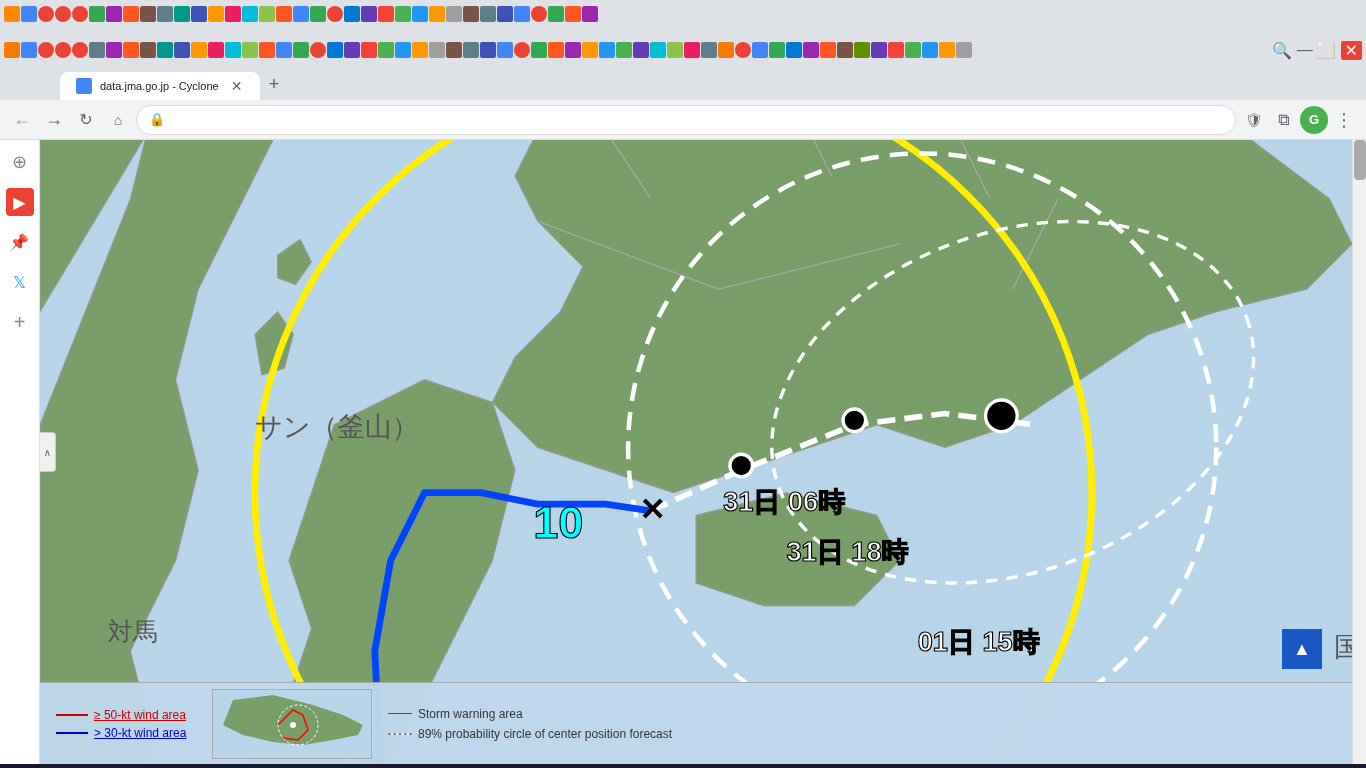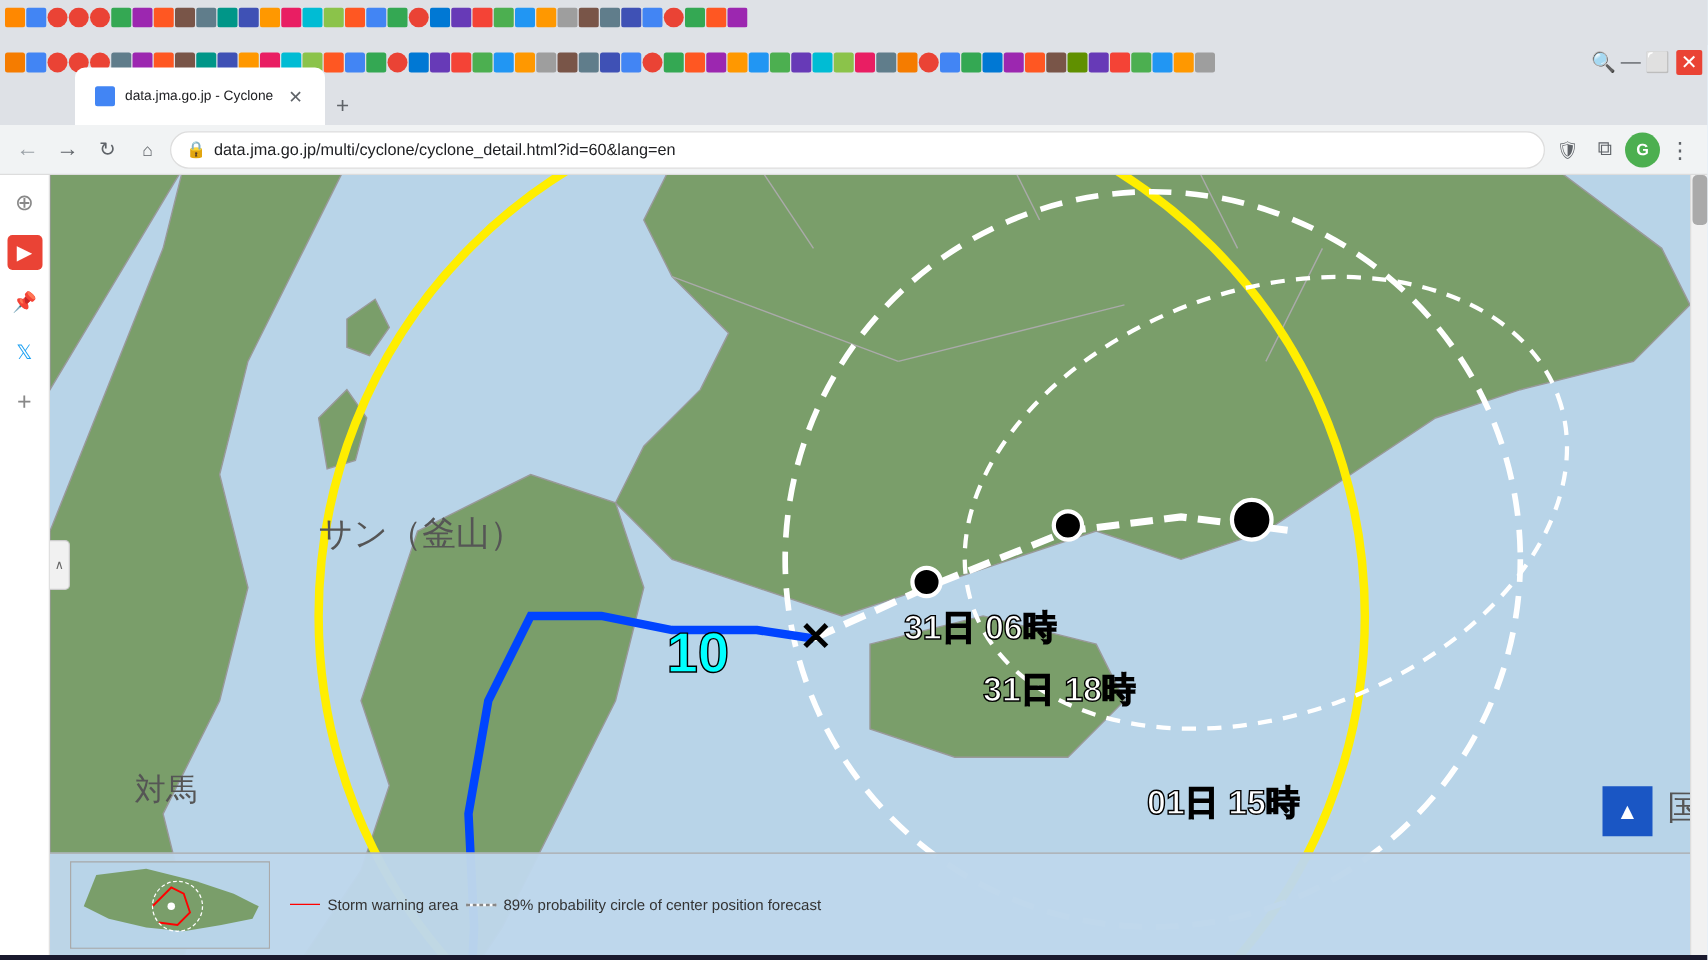"data.jma.go.jp - Cyclone" div { height: 46px -> 28px }
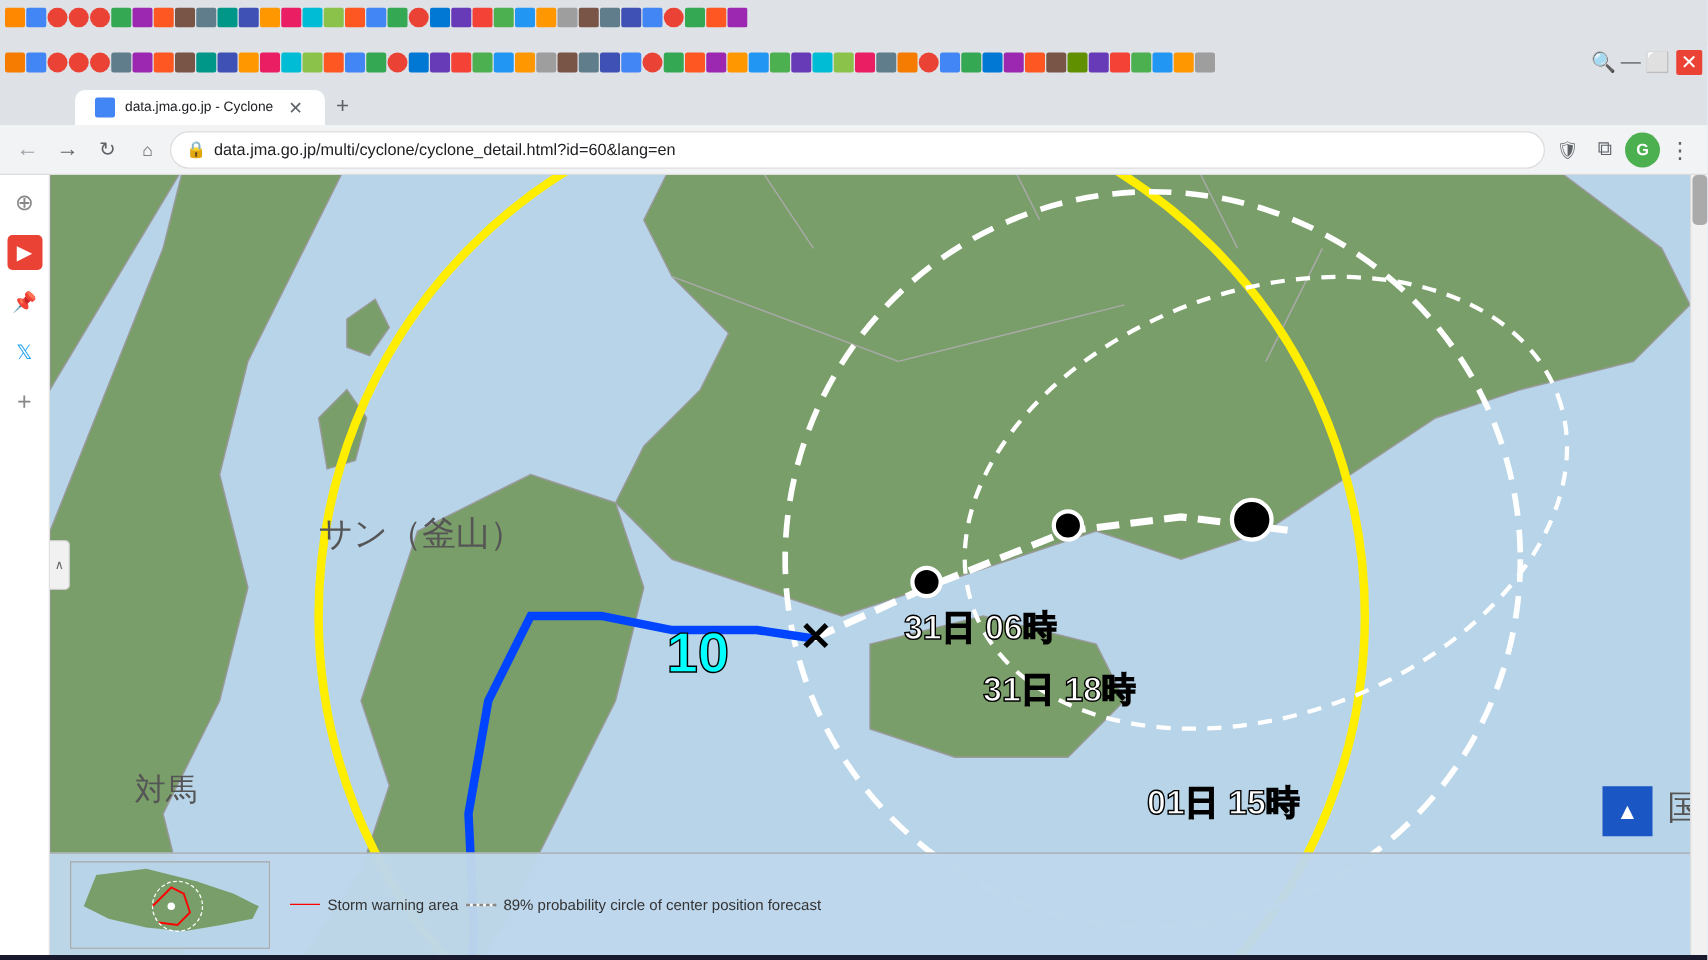"data.jma.go.jp/multi/cyclone/cyclone_det" span { html: <span>data.jma.go.jp/multi/cyclone/cyclone_detail.html?id=60&amp;lang=en</span> -> none }
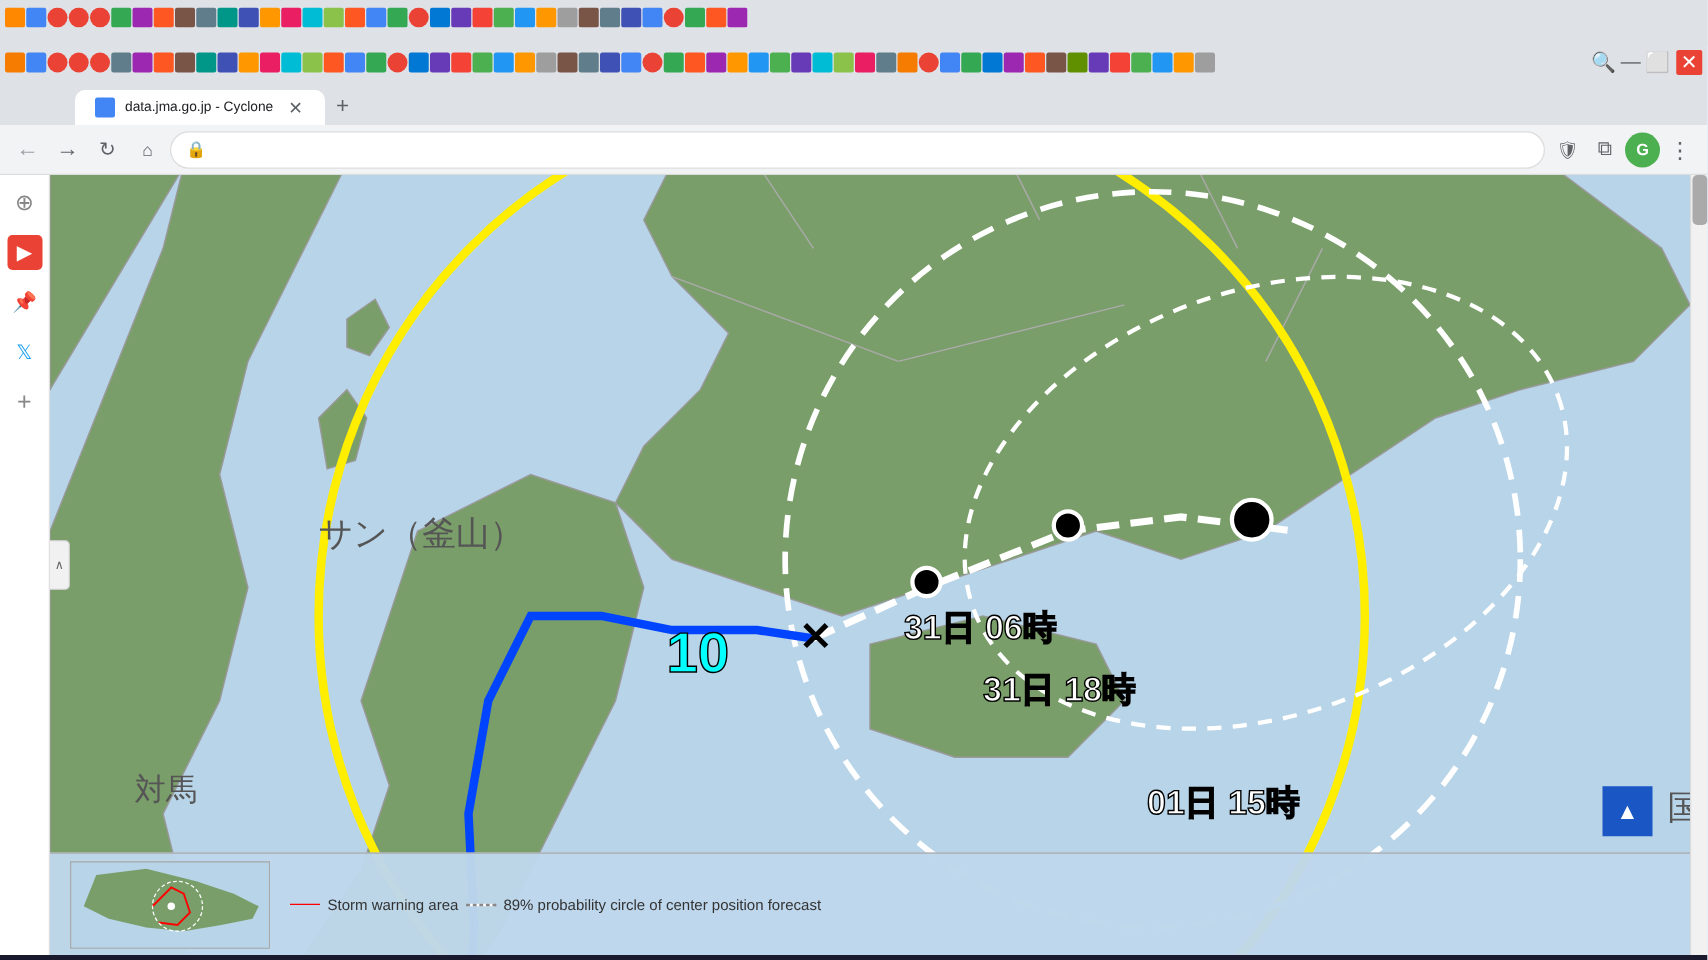"≥ 50-kt wind area" div { html: none -> <div> <div> <div></div> <span>≥ 50-kt wind area</span> </div> <div> <div></div> <span>&gt; 30-kt wind area</span> </div> </div> }
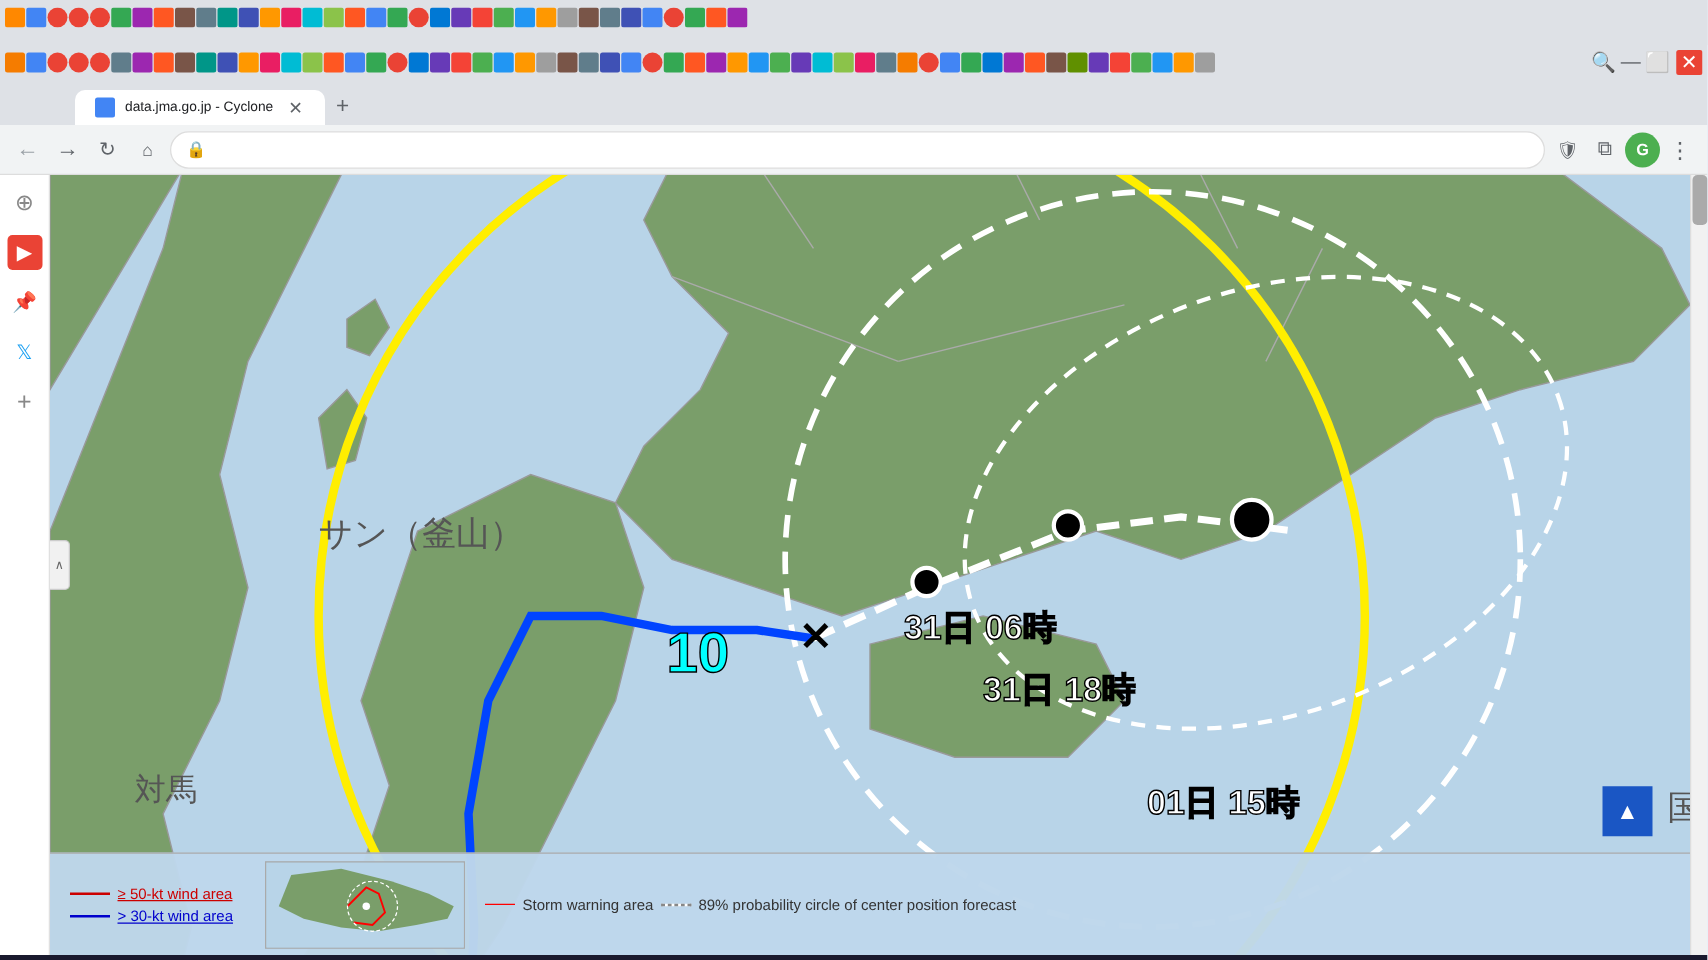"Storm warning area" div { flex-direction: row -> column }
